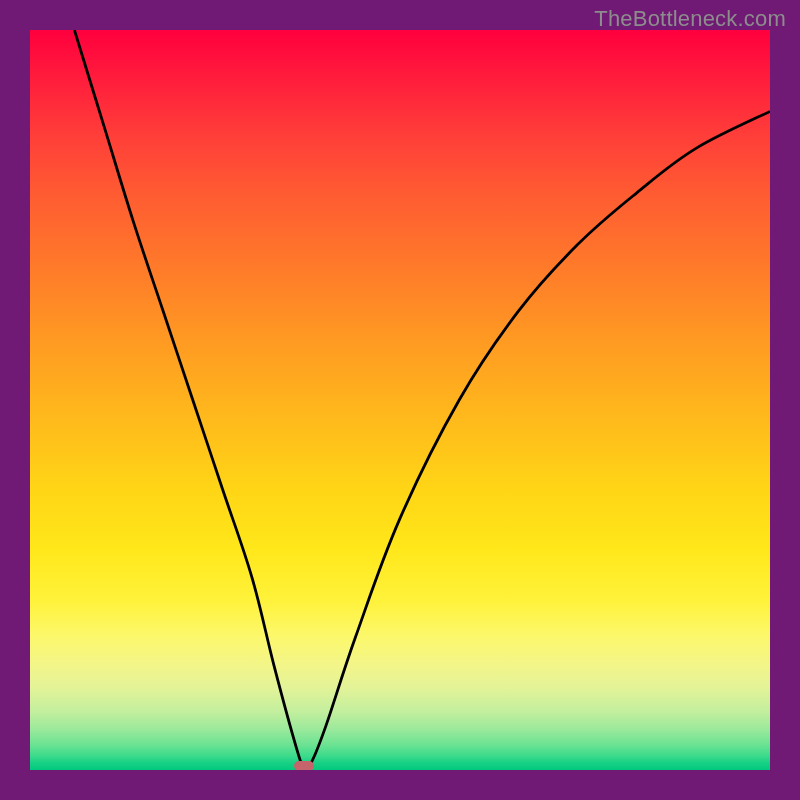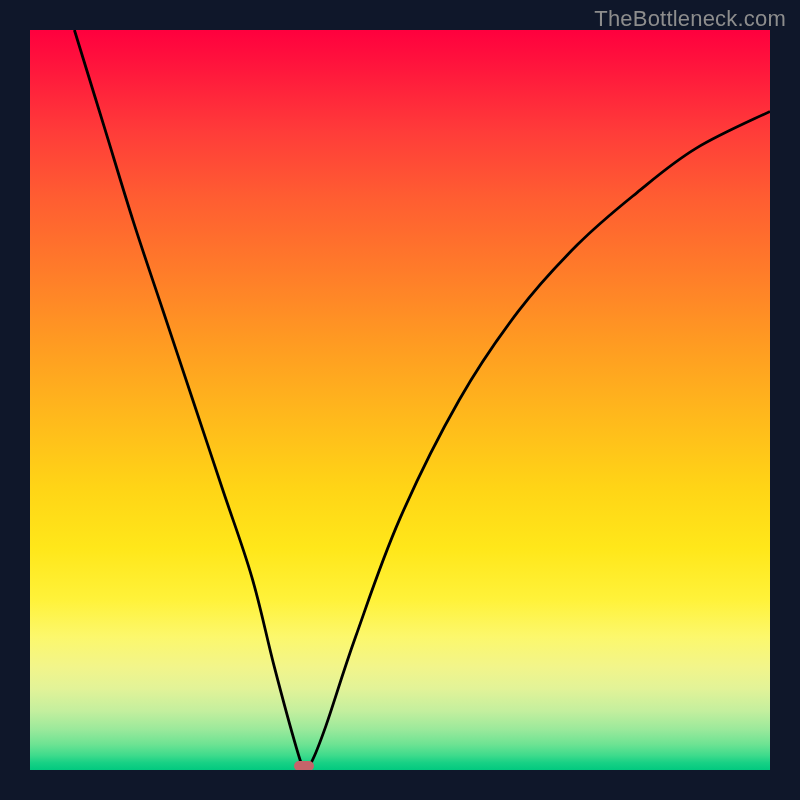"TheBottleneck.com" .frame { background: #0f172a -> #701a75 }
